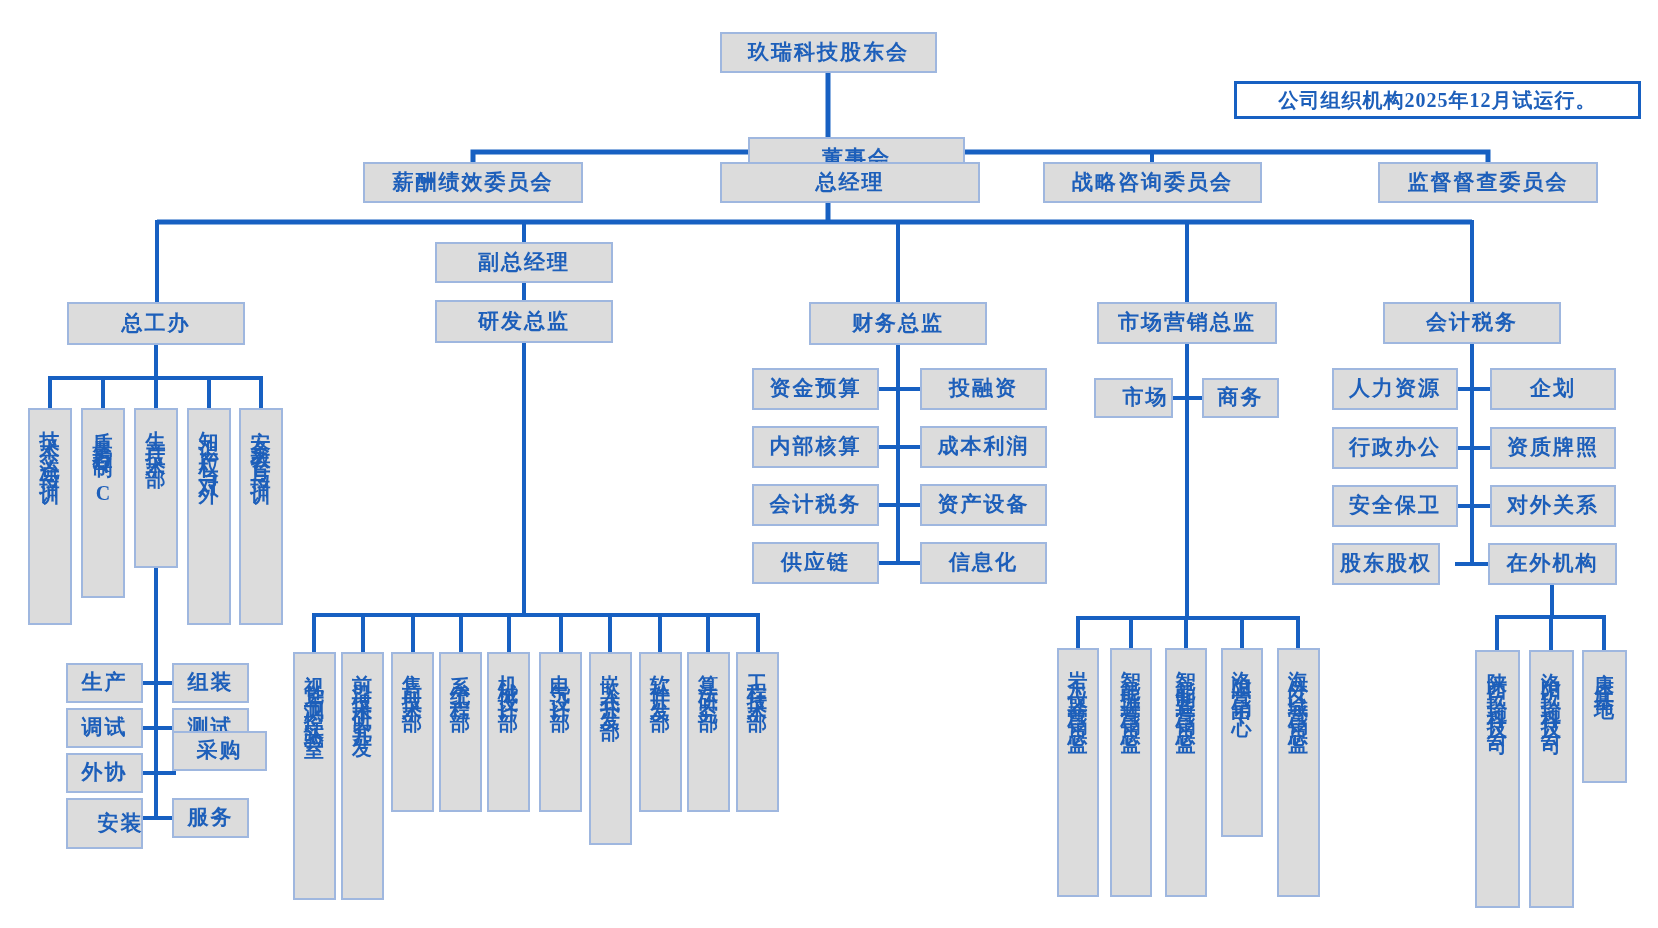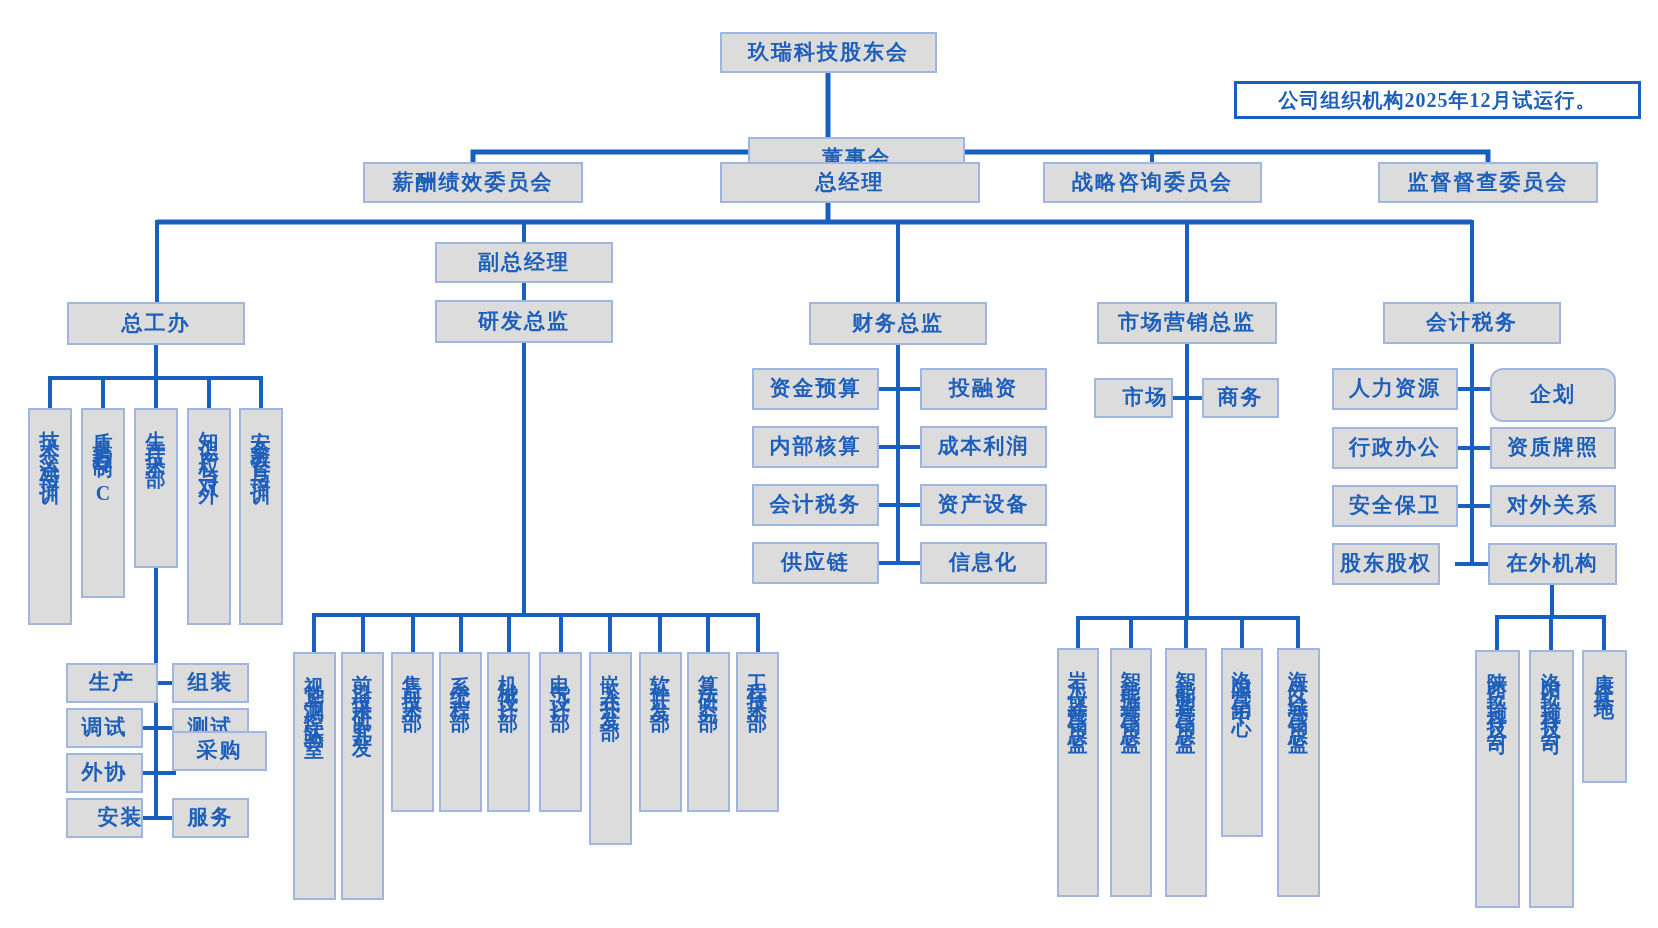"企划" div.node { border-radius: 13px -> none; height: 54px -> 42px }
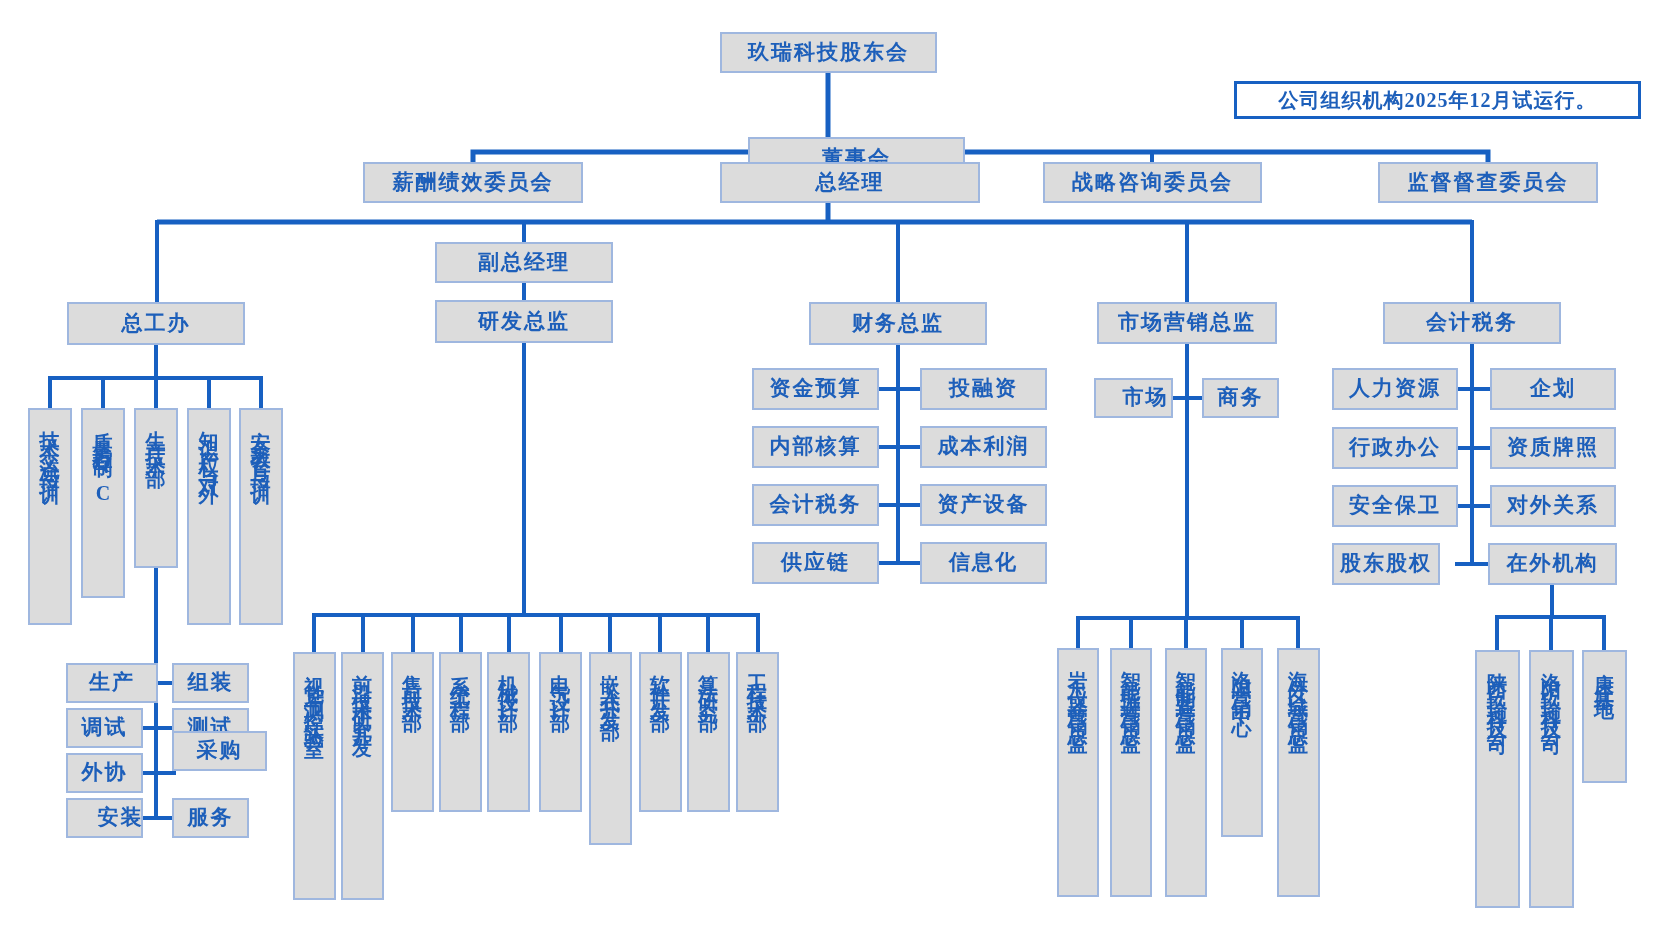"生产" div.node { width: 92px -> 77px }
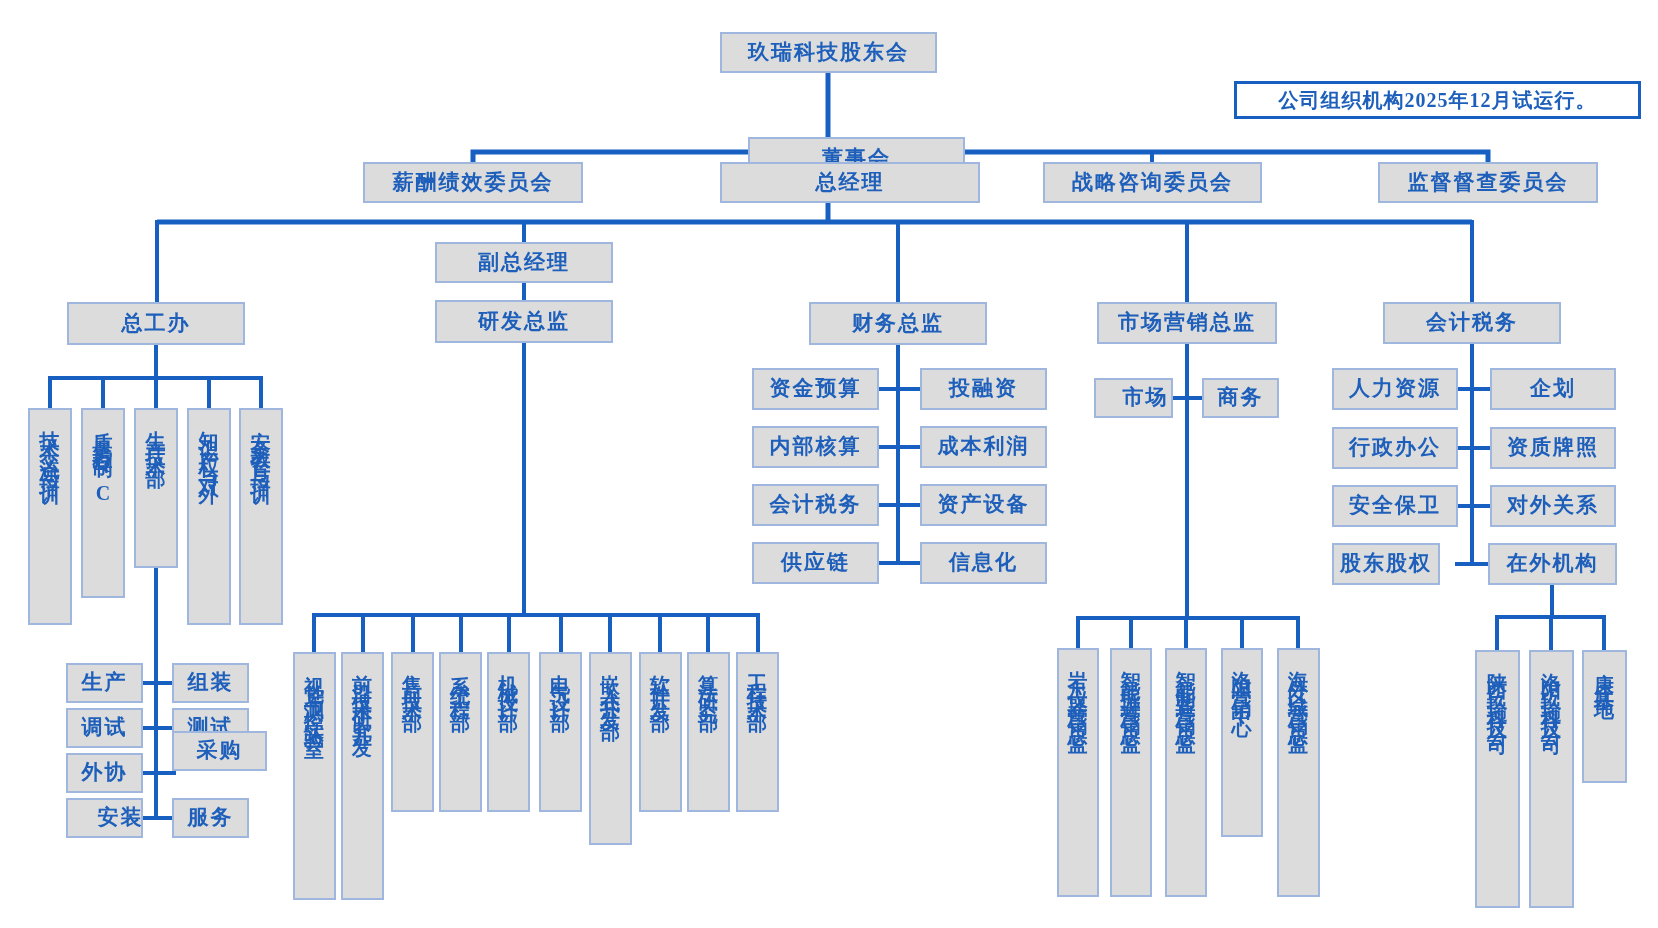"安装" div.node { height: 40px -> 51px }
